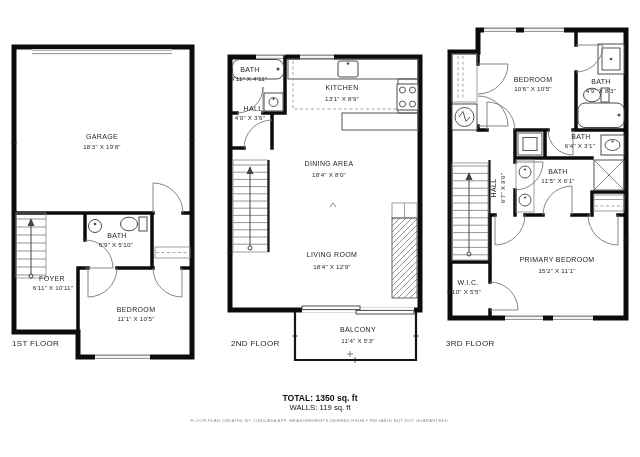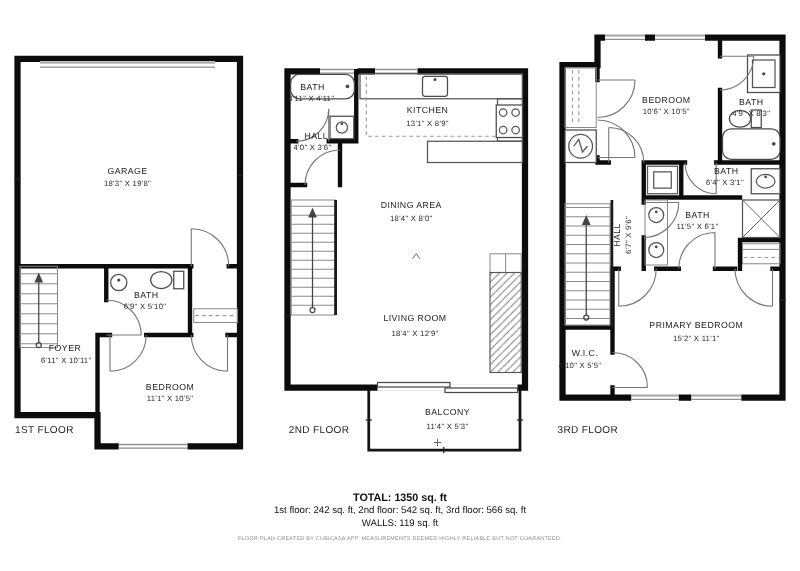"1st floor: 242 sq. ft," div.s-line { html: <div>1st floor: 242 sq. ft, 2nd floor: 542 sq. ft, 3rd floor: 566 sq. ft</div> -> none }
